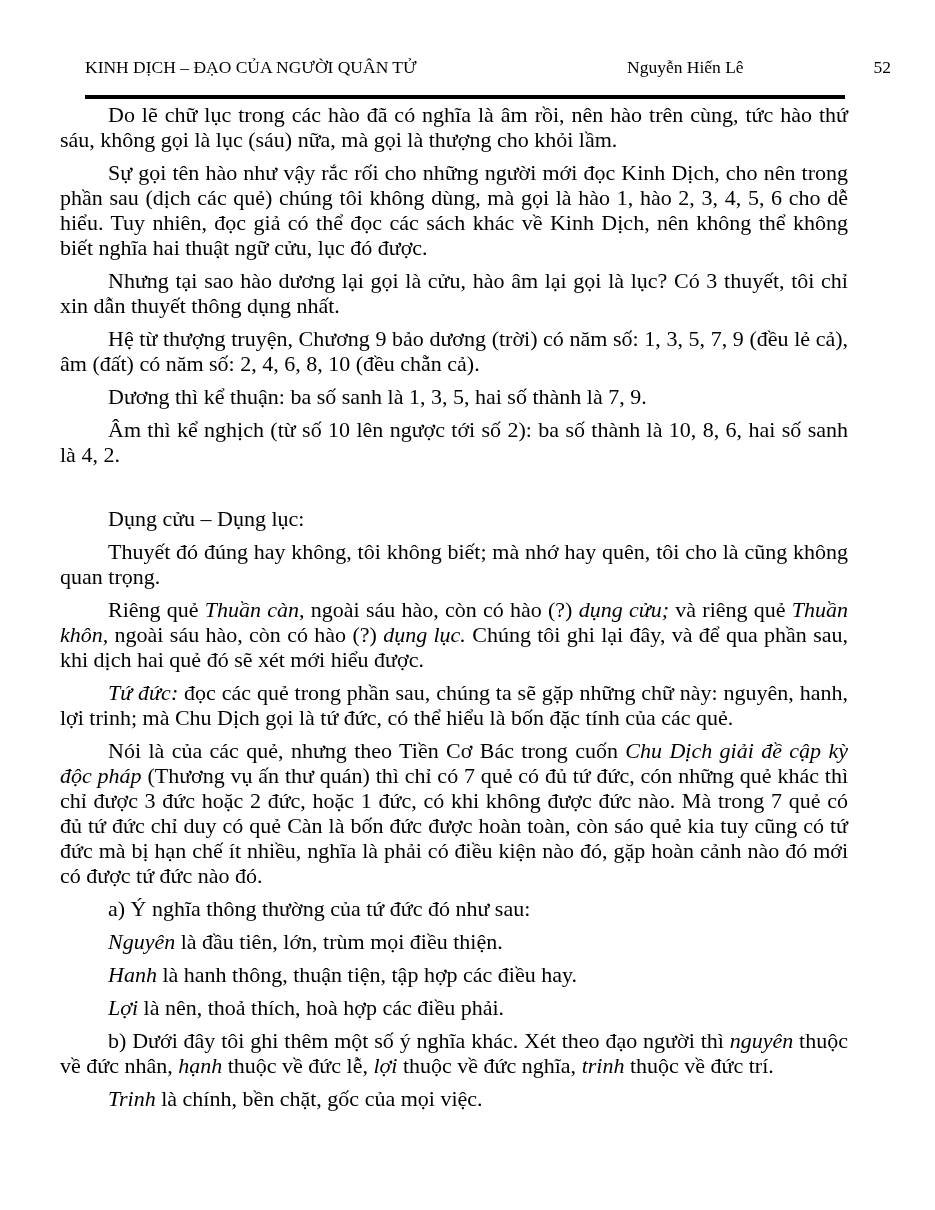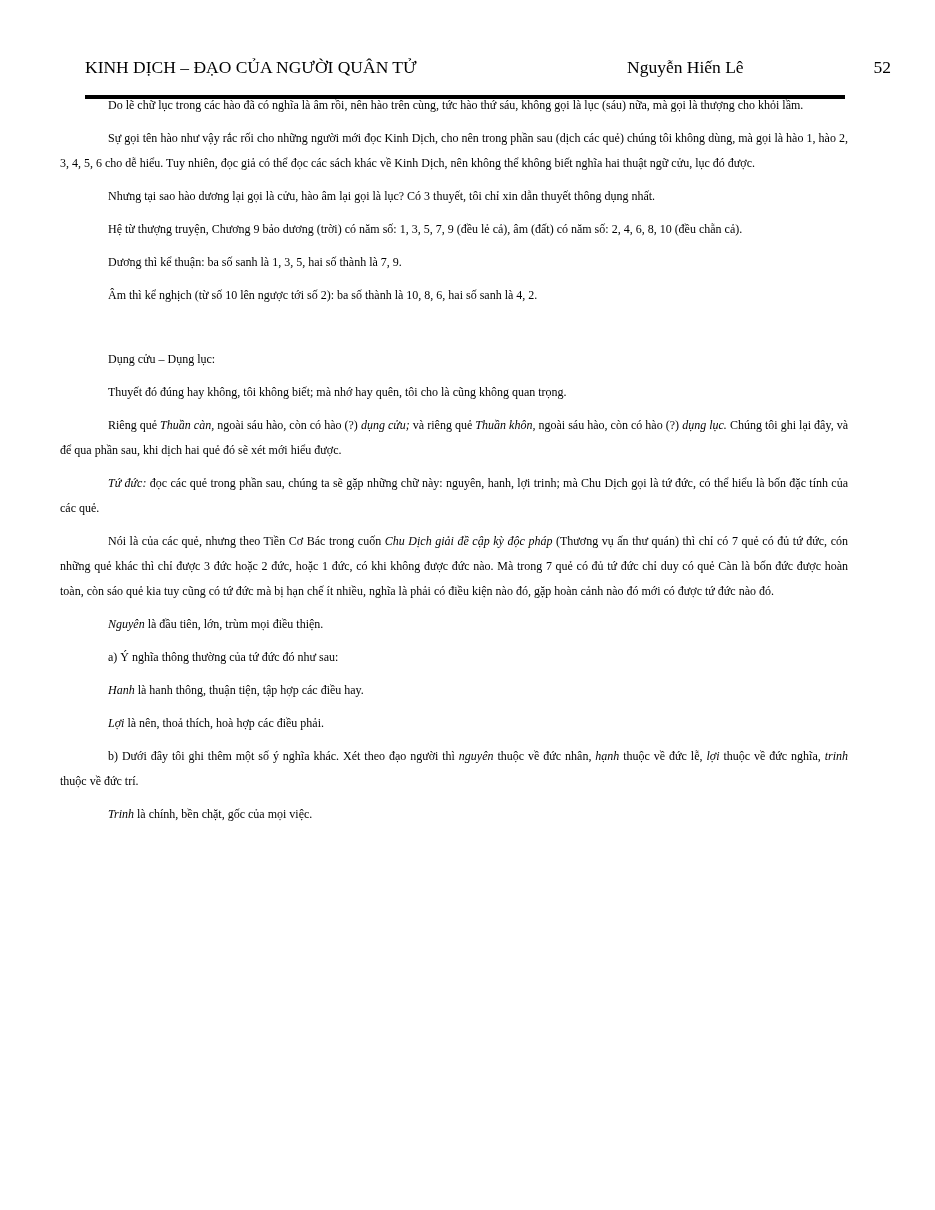"Do lẽ chữ lục trong" .page-body { font-size: 12px -> 22px; top: 93px -> 102px }
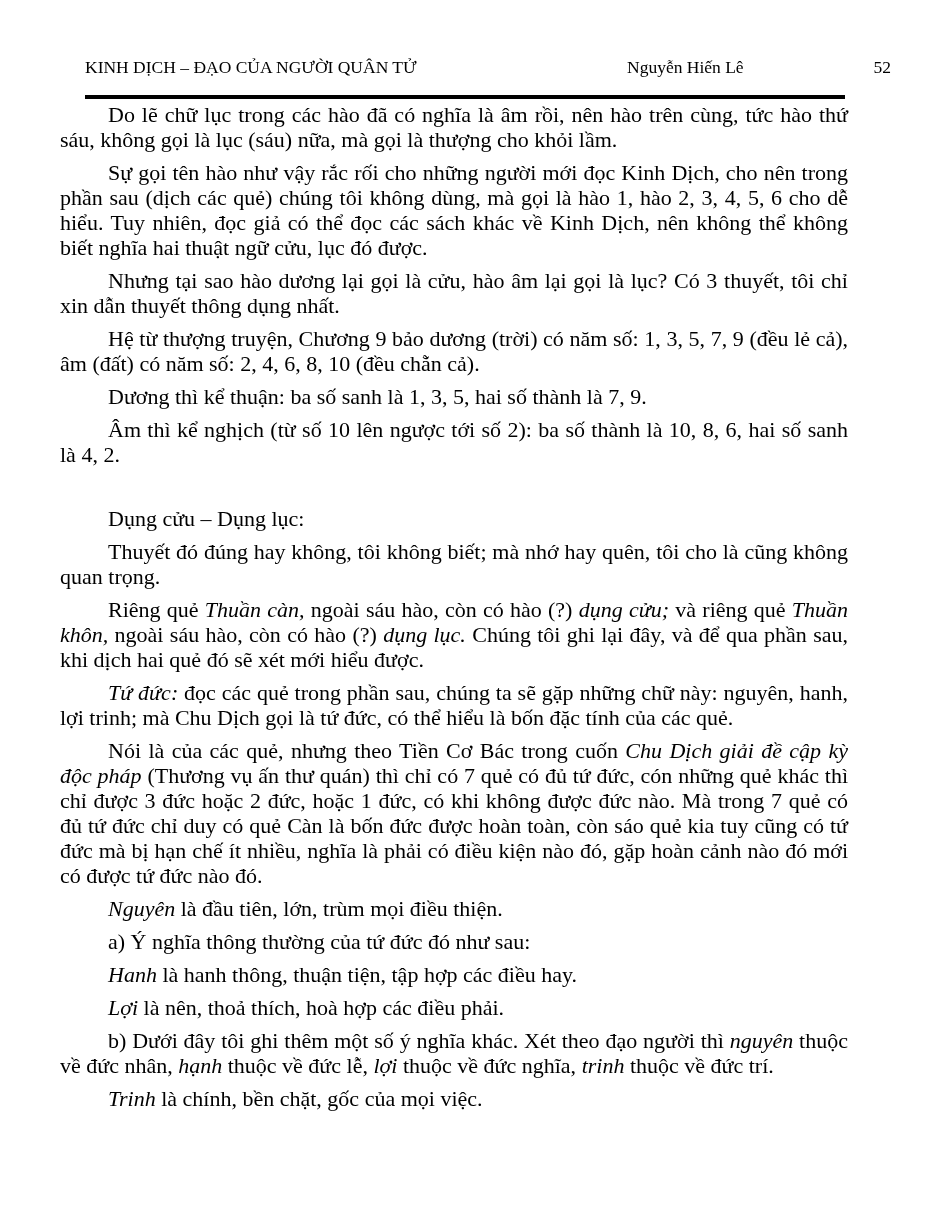"Nguyên là đầu tiên, lớn," p.para { order: before "a) Ý nghĩa thông thường" -> after "a) Ý nghĩa thông thường" }
